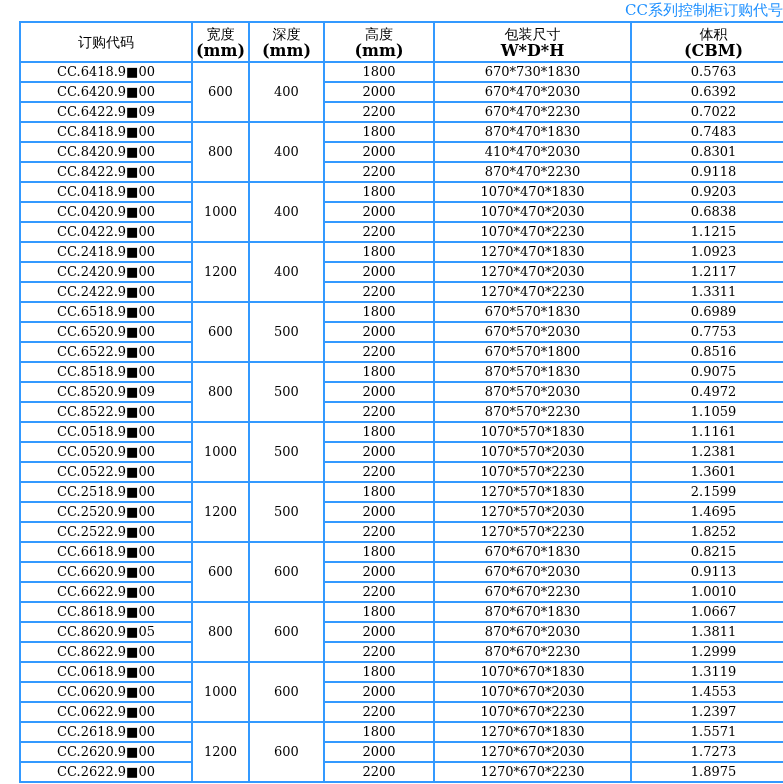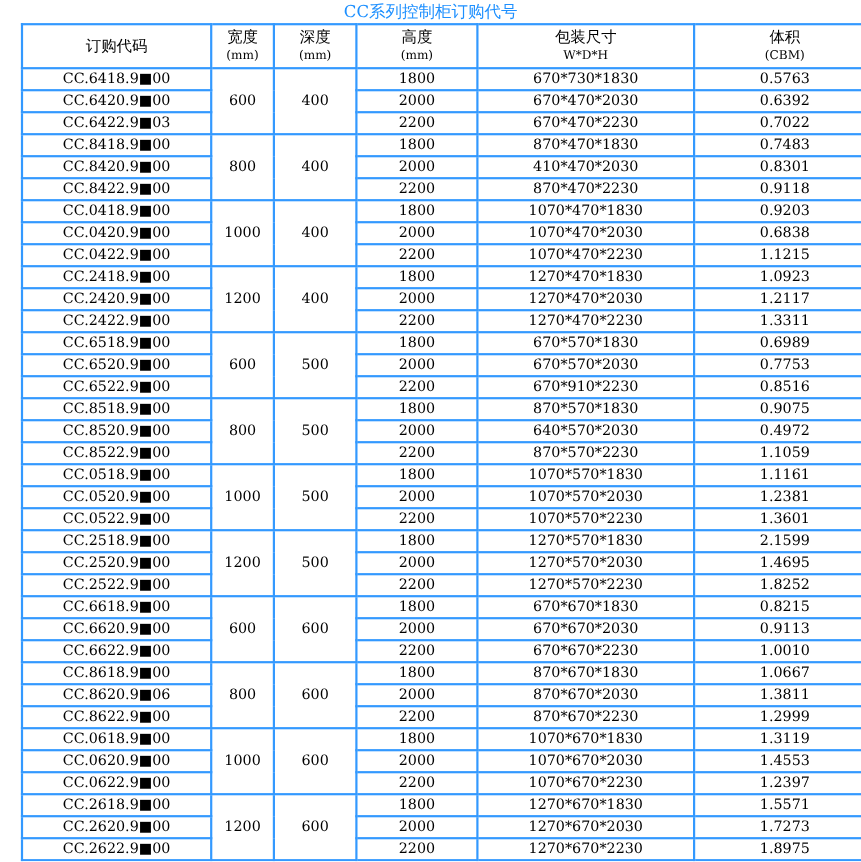"CC系列控制柜订购代号" .page-title { text-align: center -> right }
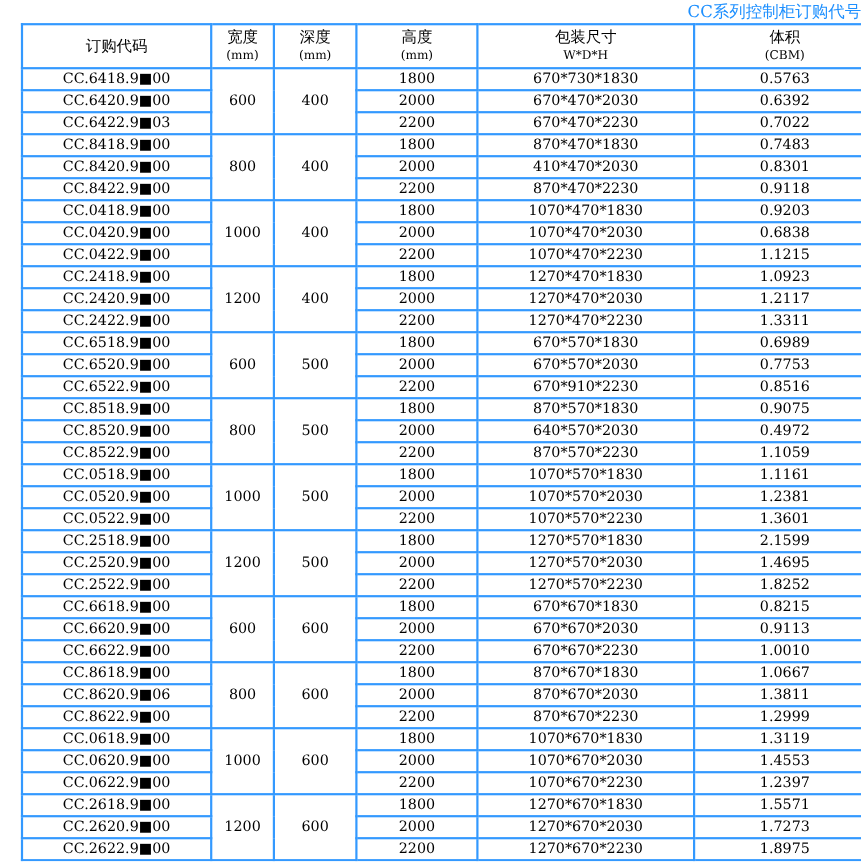"(mm)" thead .sub { font-size: 11px -> 16px; font-weight: none -> bold }
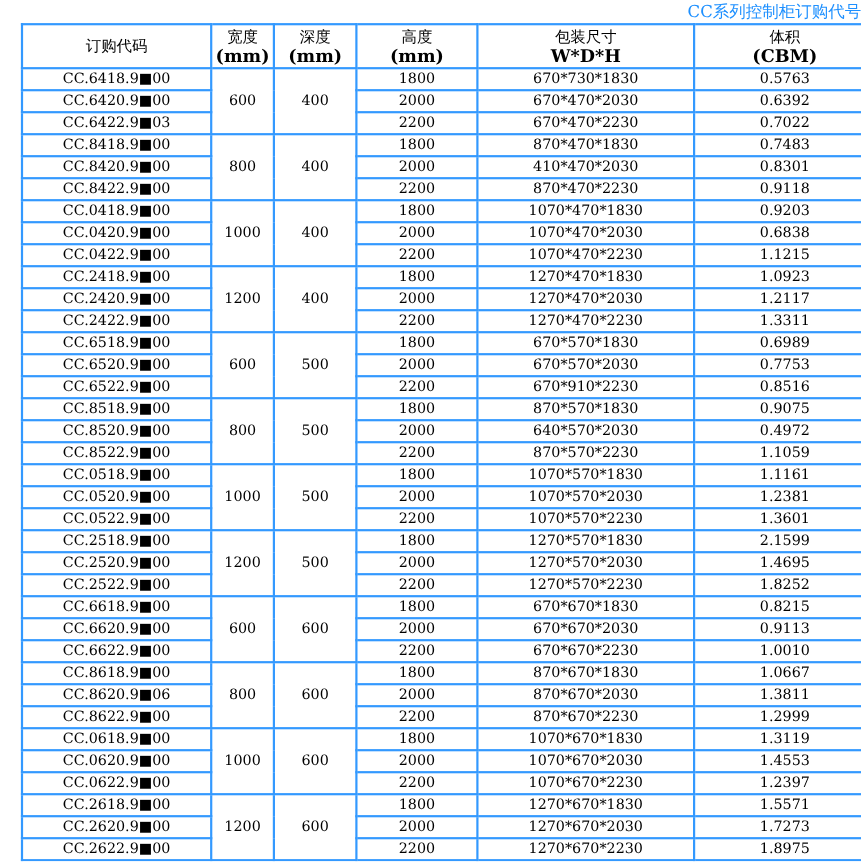"CC.6422.9■03" td { text: 03 -> 09 }
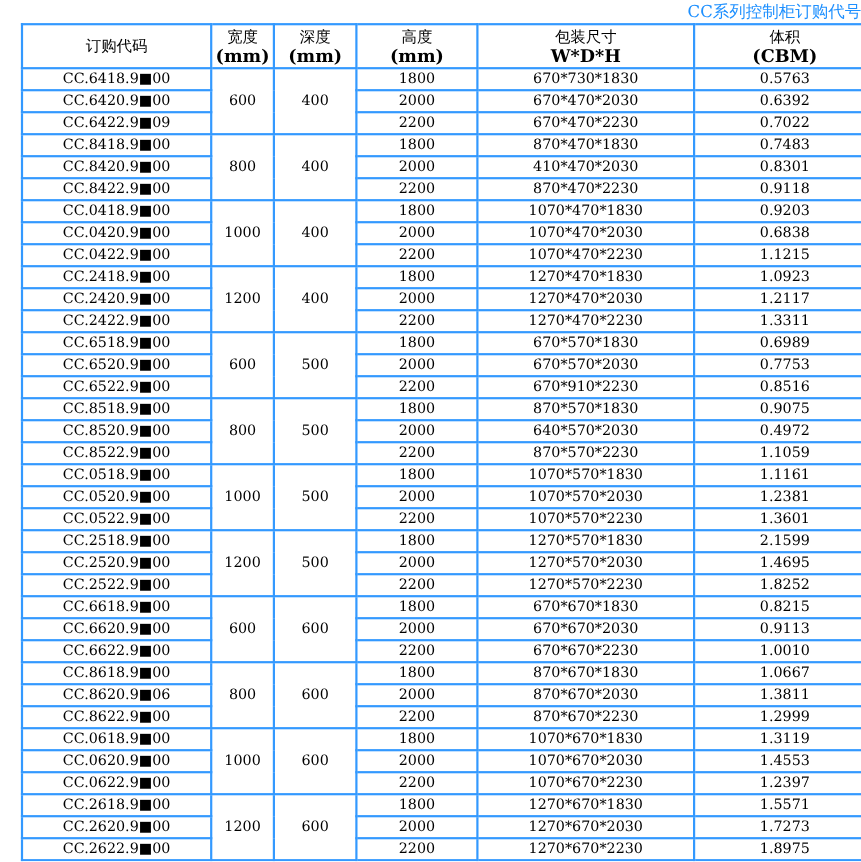"670*910*2230" td { text: 910*2230 -> 570*1800 }
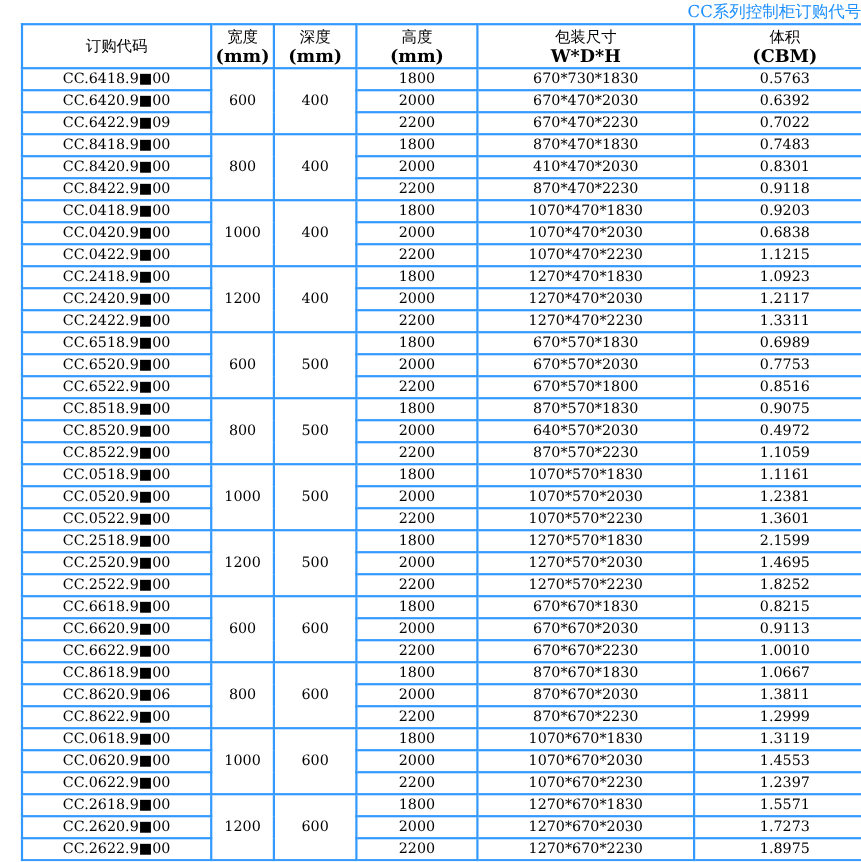"CC.8520.9■00" td { text: 00 -> 09 }
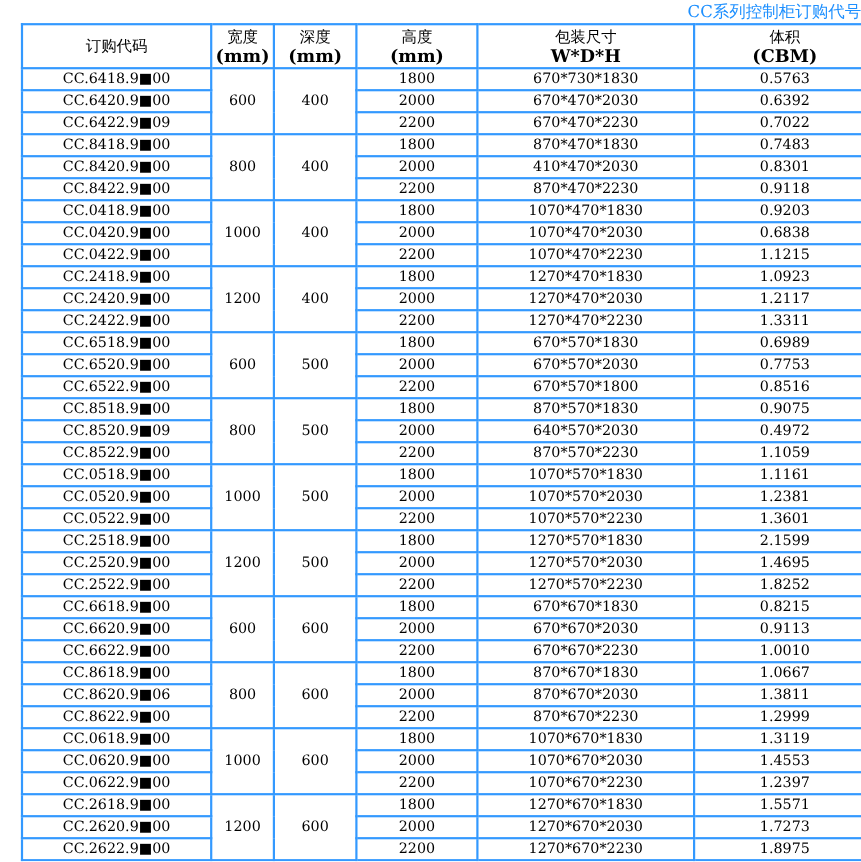"640*570*2030" td { text: 640 -> 870 }
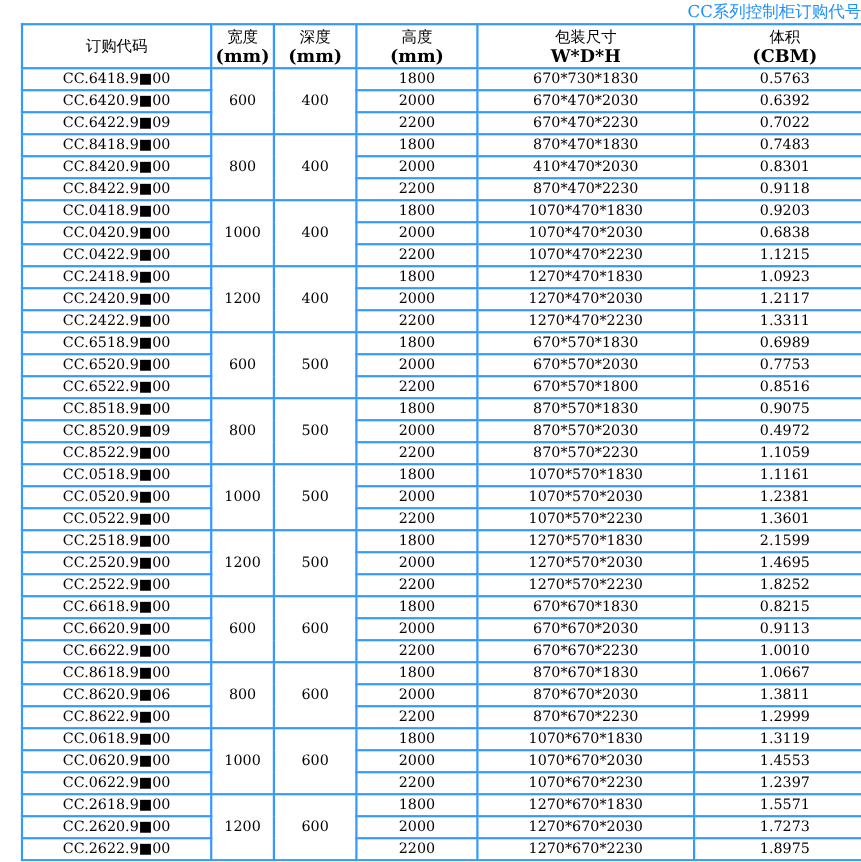"CC.8620.9■06" td { text: 06 -> 05 }
